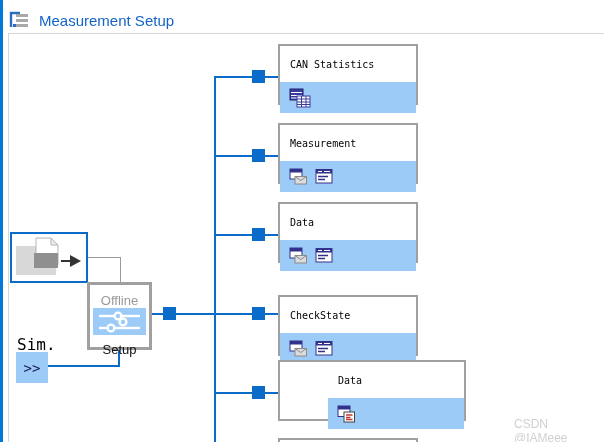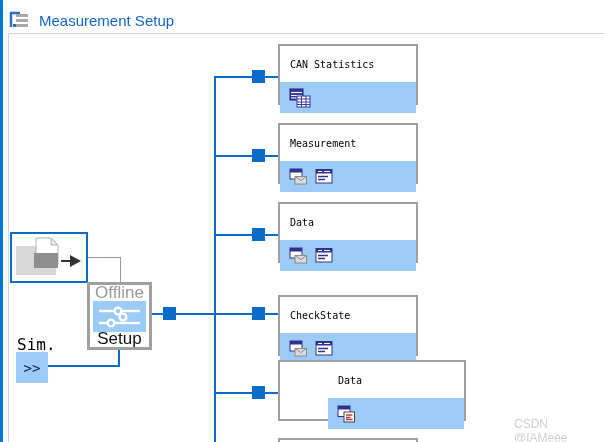"Offline" .switch-label { font-size: 17px -> 13px; margin-top: none -> 8px }
